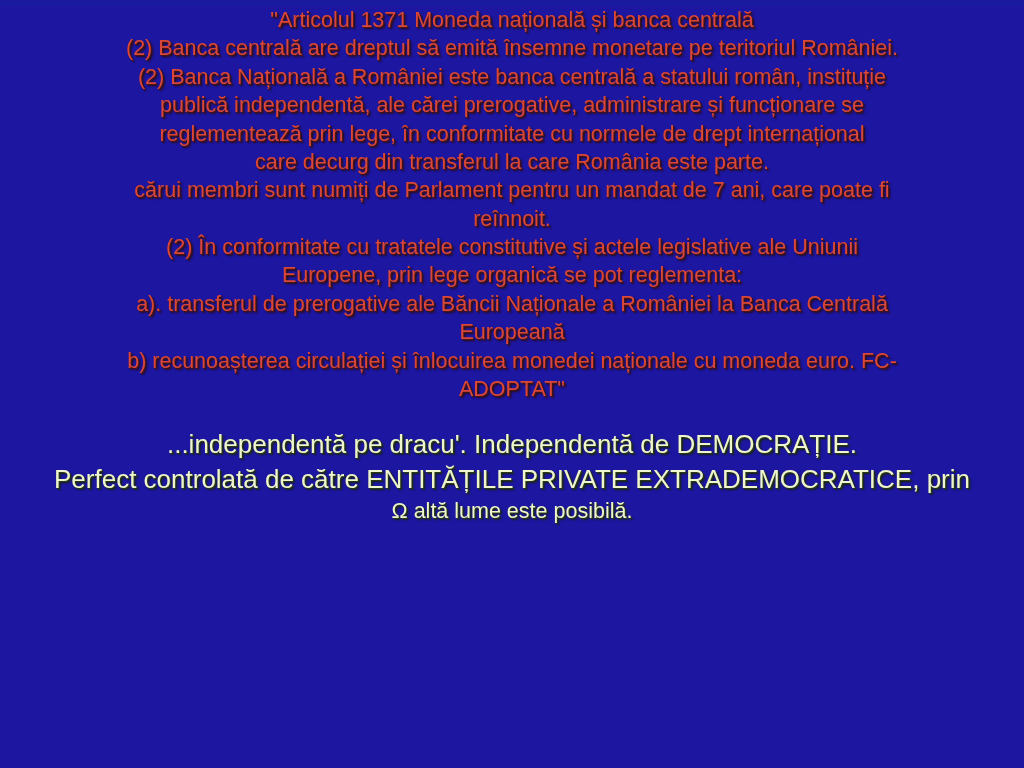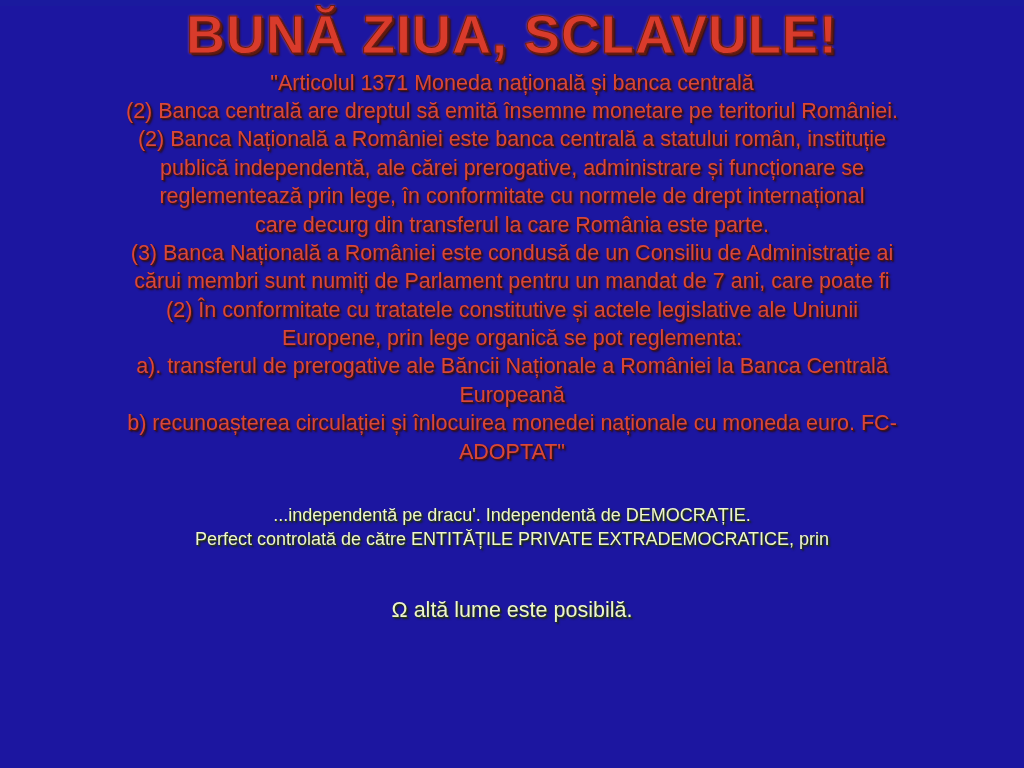"BUNĂ ZIUA, SCLAVULE!" div.title { html: <div>BUNĂ ZIUA, SCLAVULE!</div> -> none }
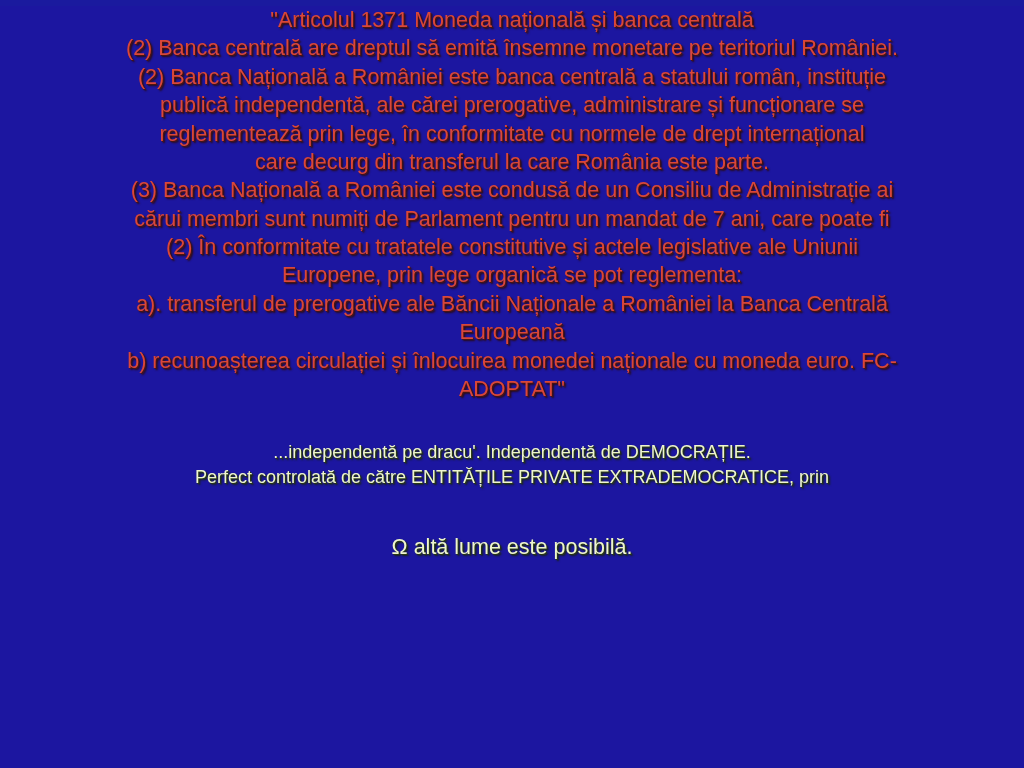"(3) Banca Națională a României" p { html: <p>(3) Banca Națională a României este condusă de un Consiliu de Administrație ai</p> -> none }
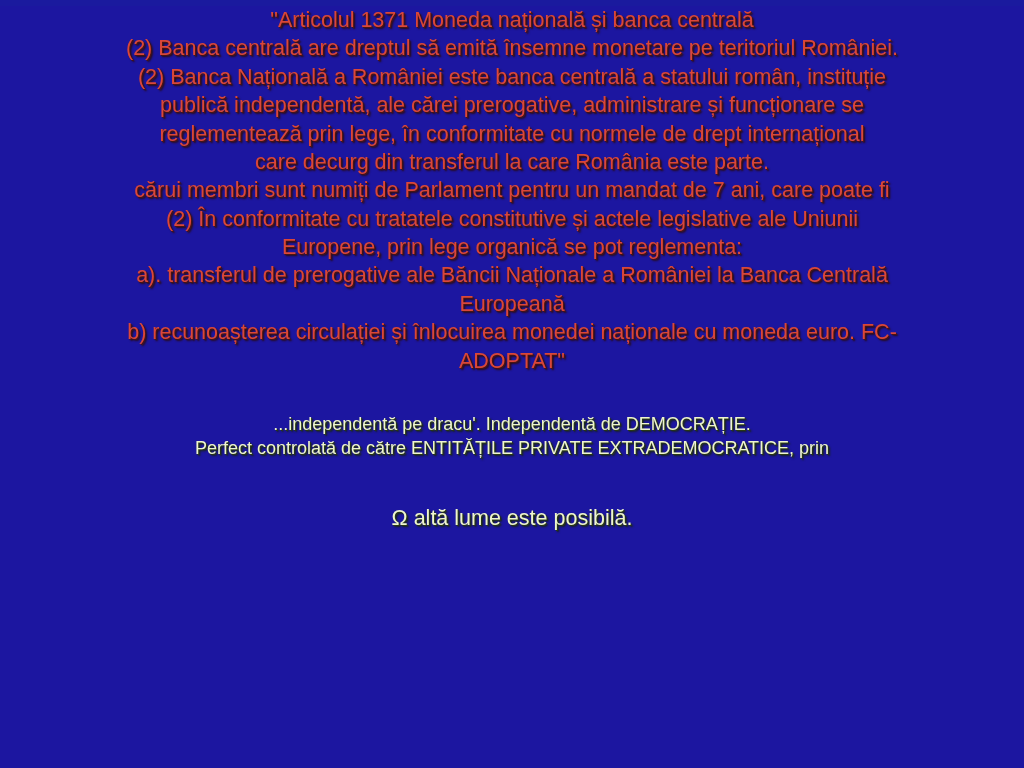"reînnoit." p { html: none -> <p>reînnoit.</p> }
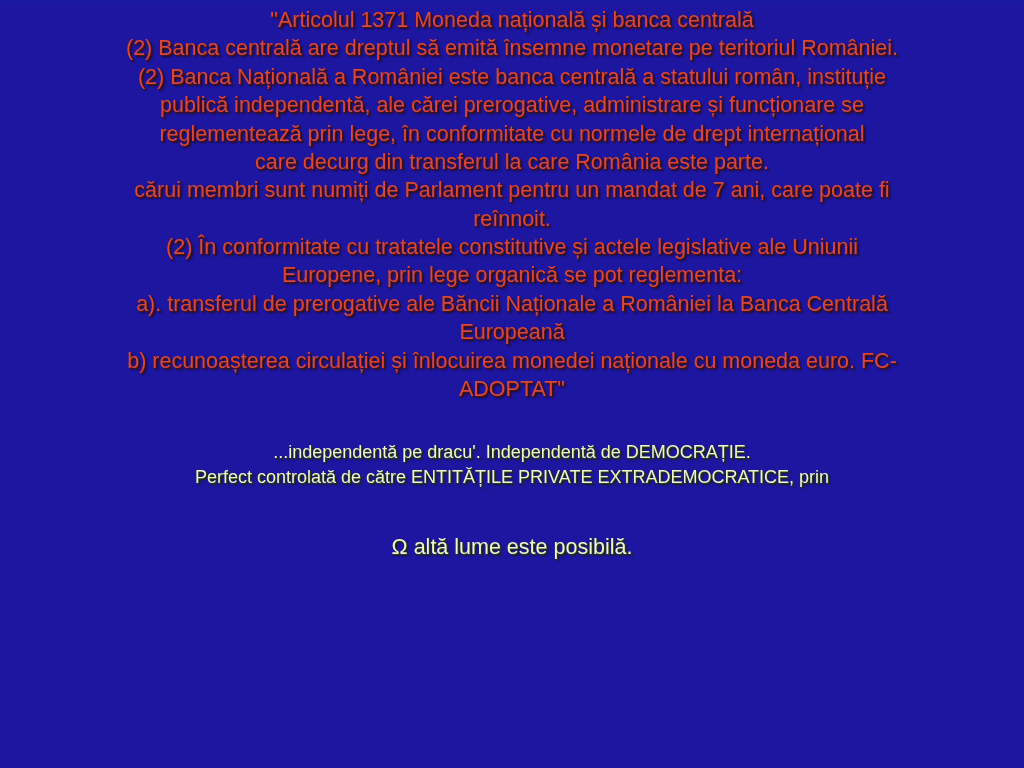"...independentă pe dracu'. Independentă" .comment-block { font-size: 18px -> 26px; margin-top: 37px -> 24px }
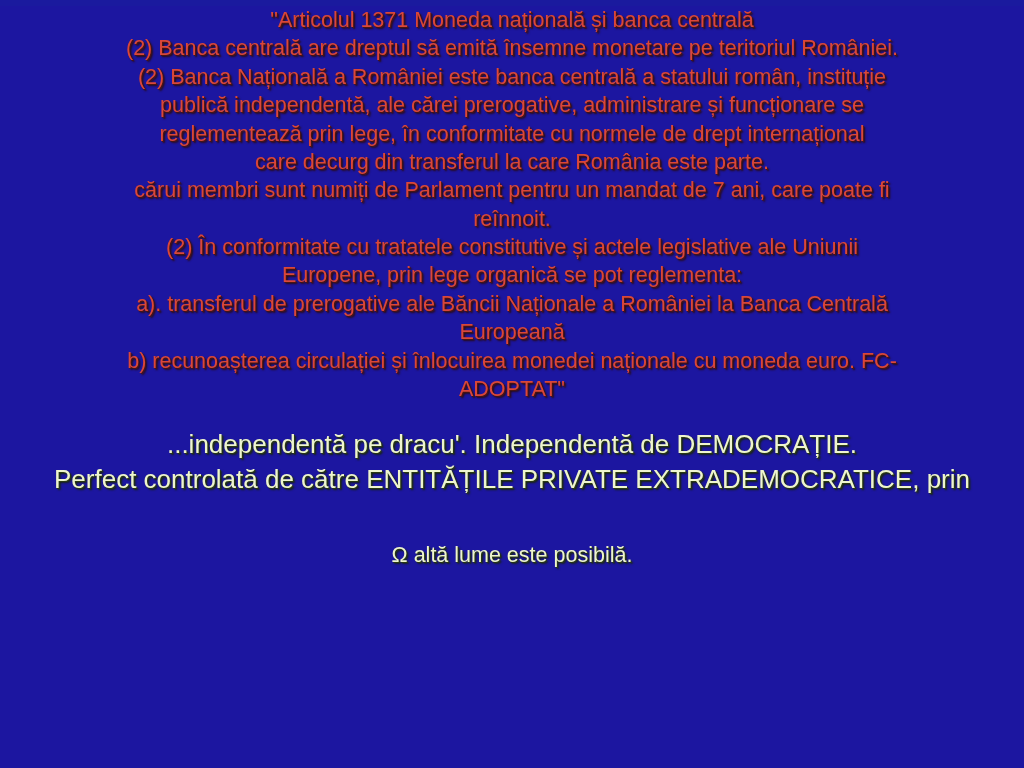"Ω altă lume este posibilă." .closing { margin-top: 44px -> none }
